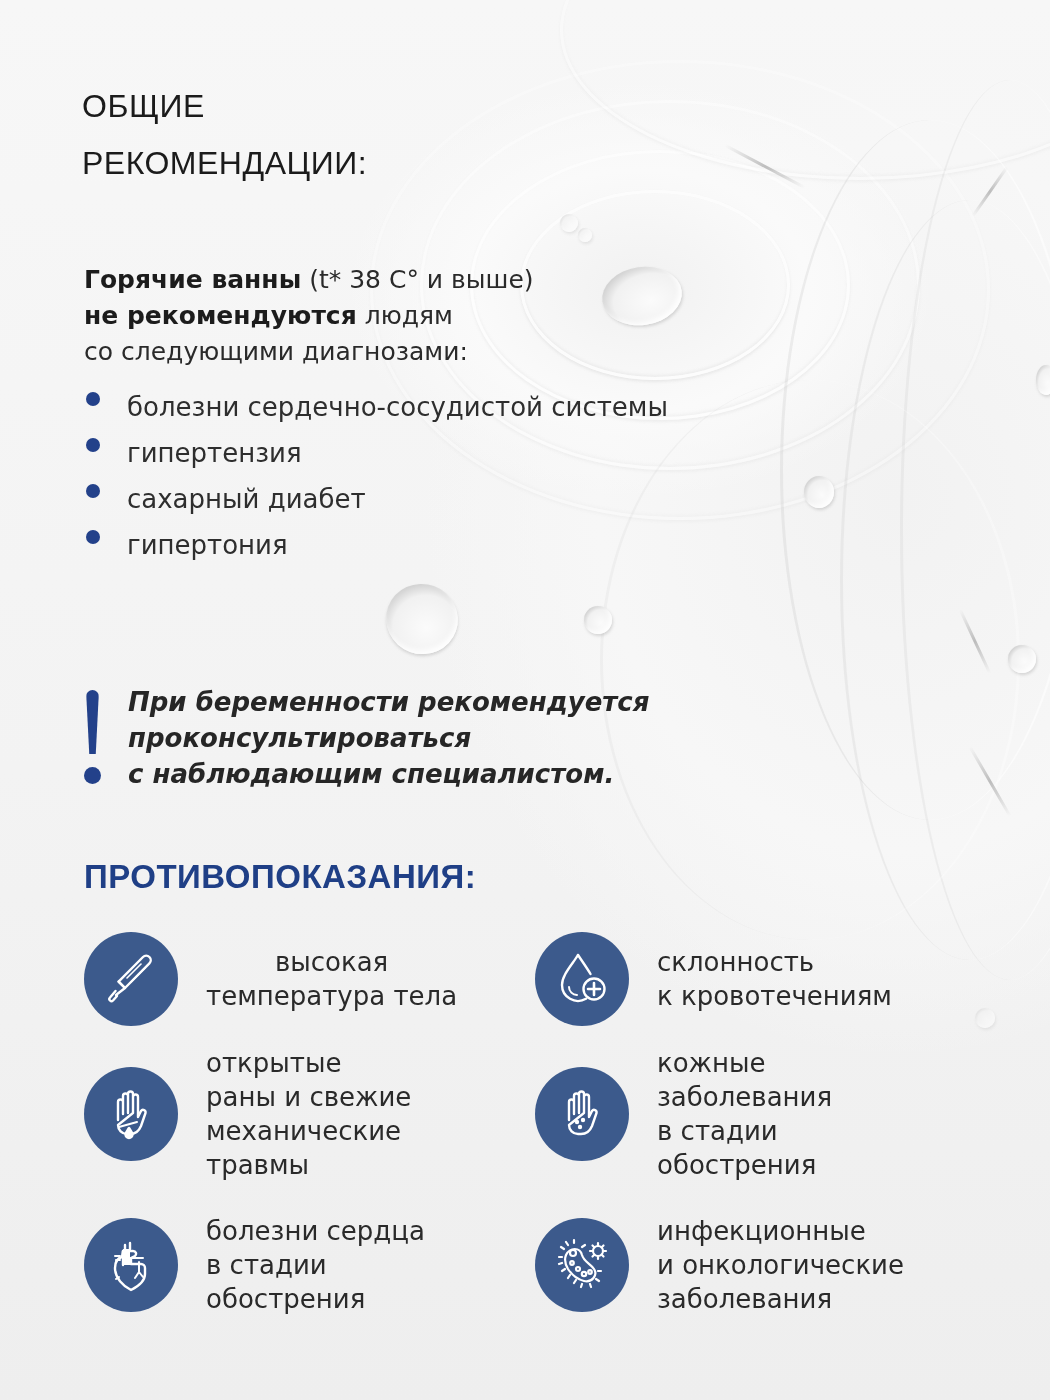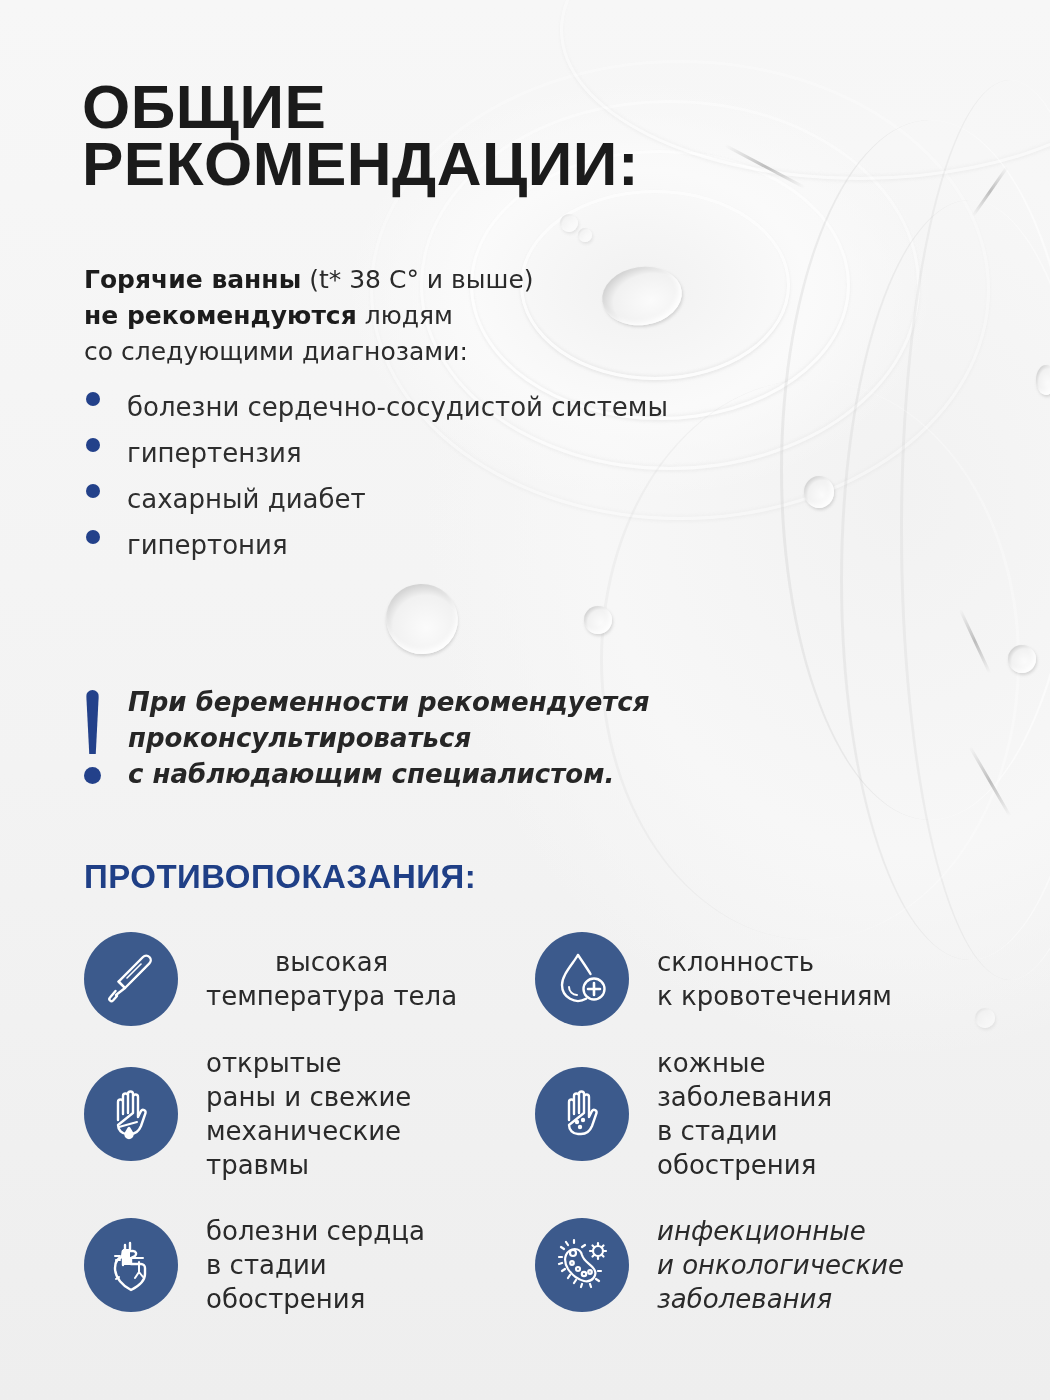"ОБЩИЕ" .title { font-size: 62px -> 32px; font-weight: 700 -> 400 }
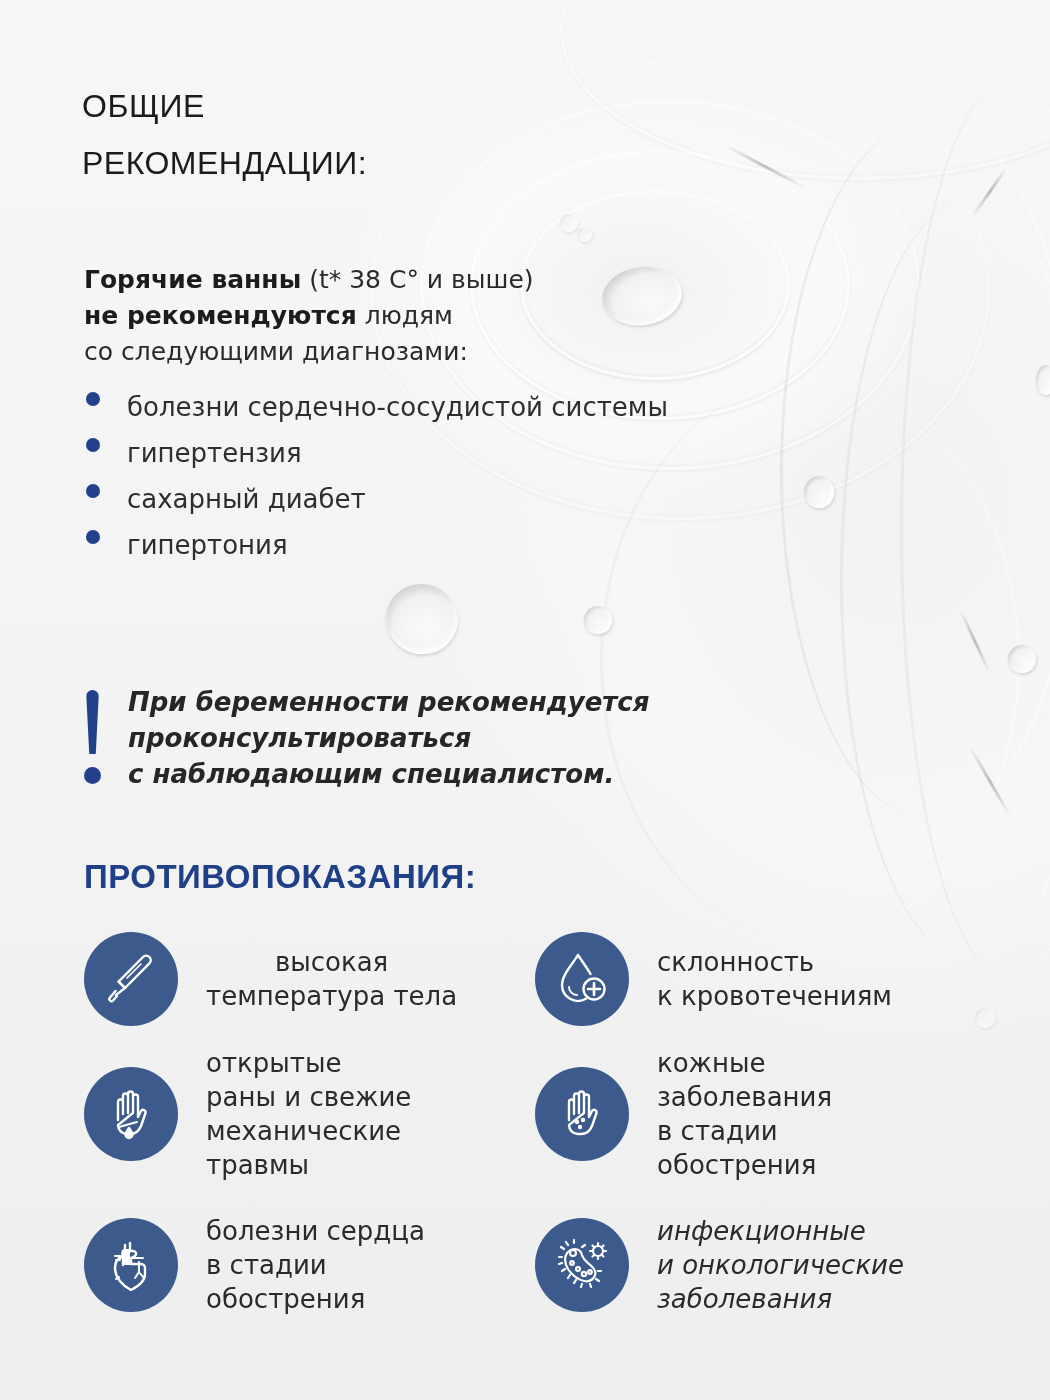"инфекционные" div.contra-item { font-style: italic -> none }
